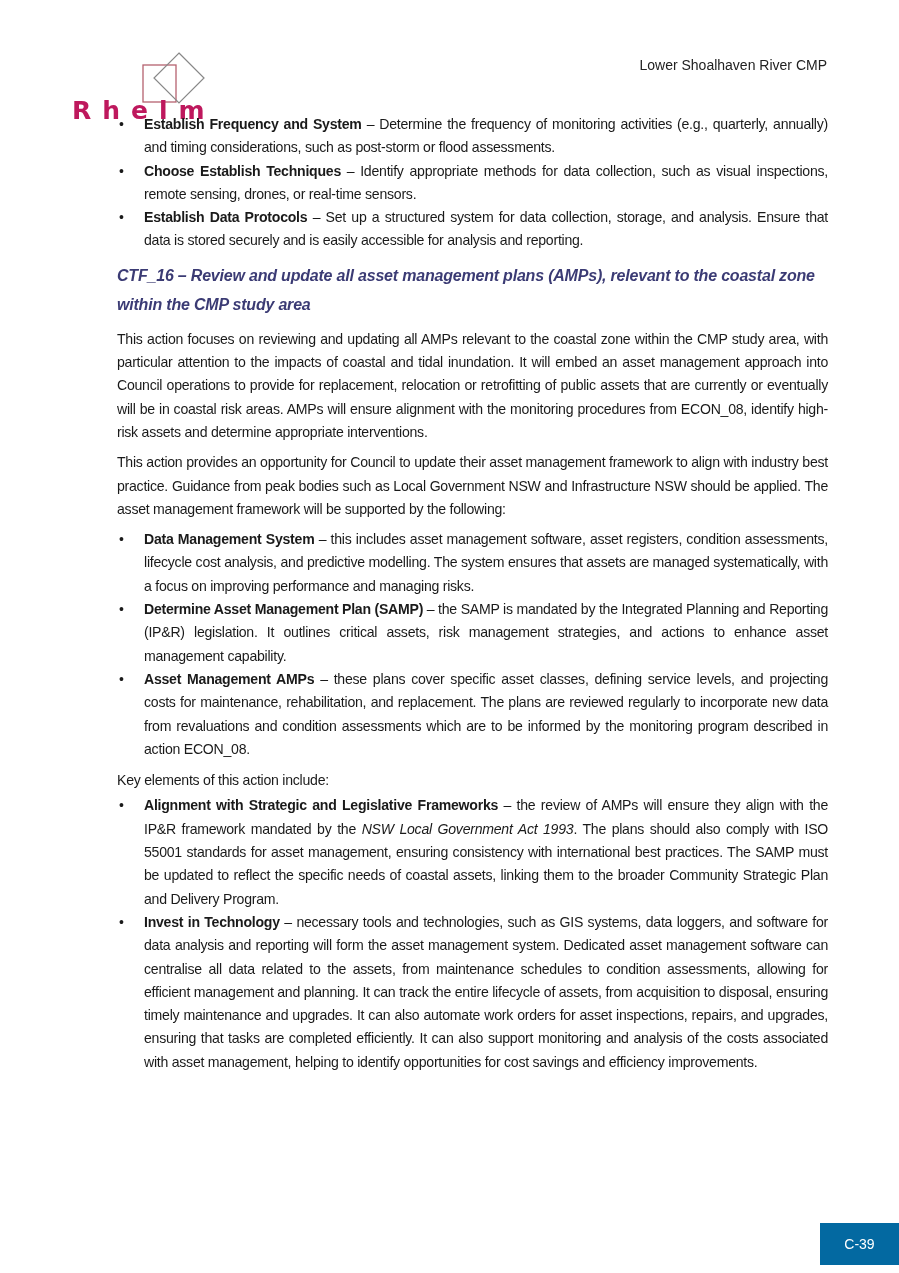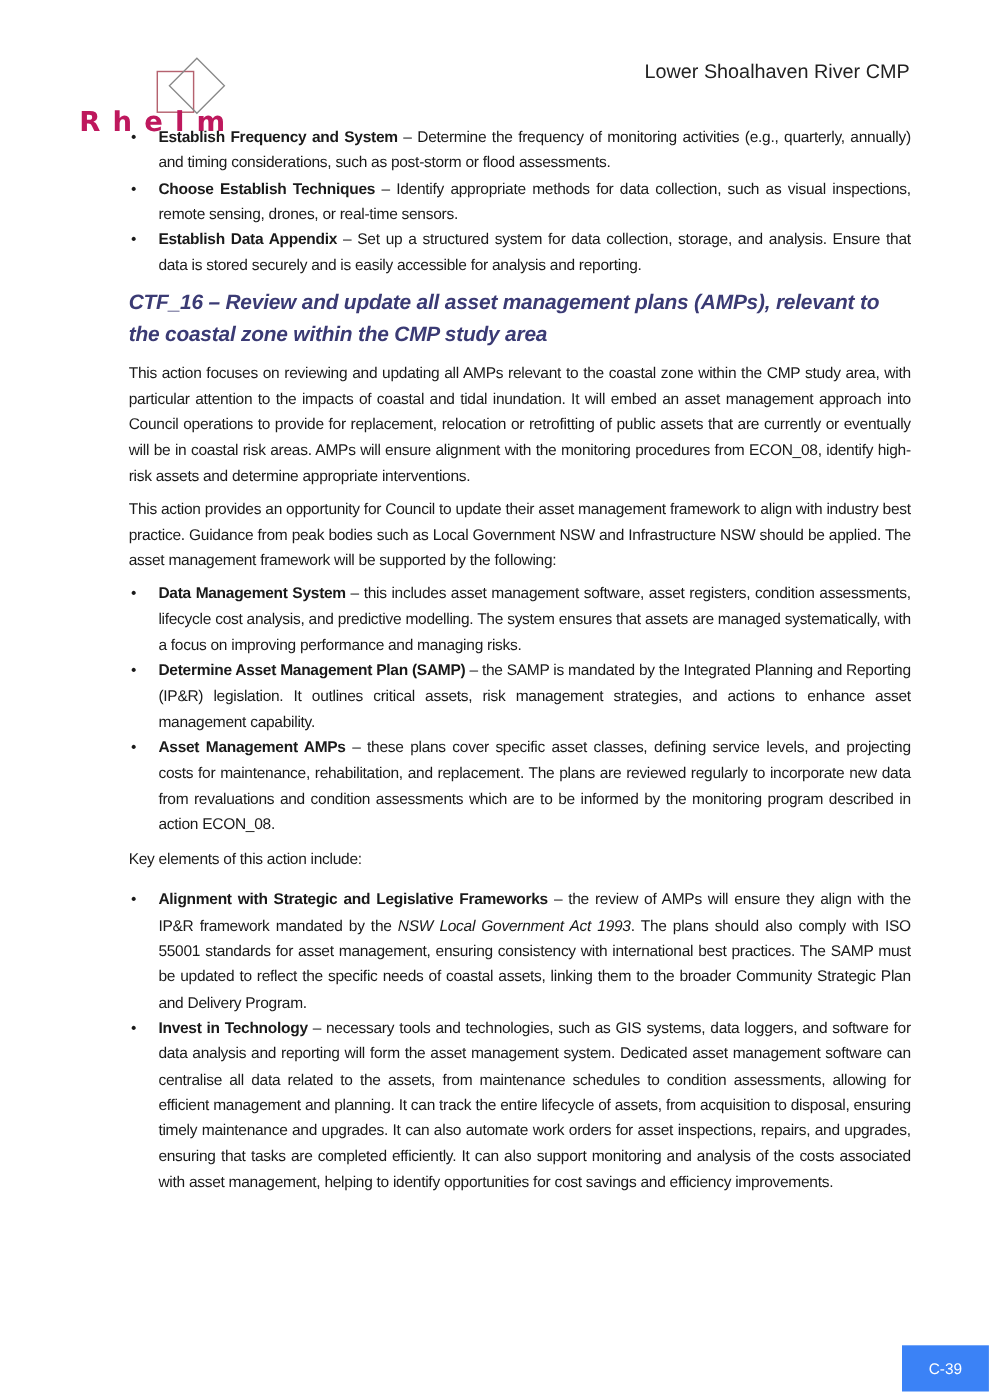"Lower Shoalhaven River CMP" .header-right { font-size: 18px -> 14px }
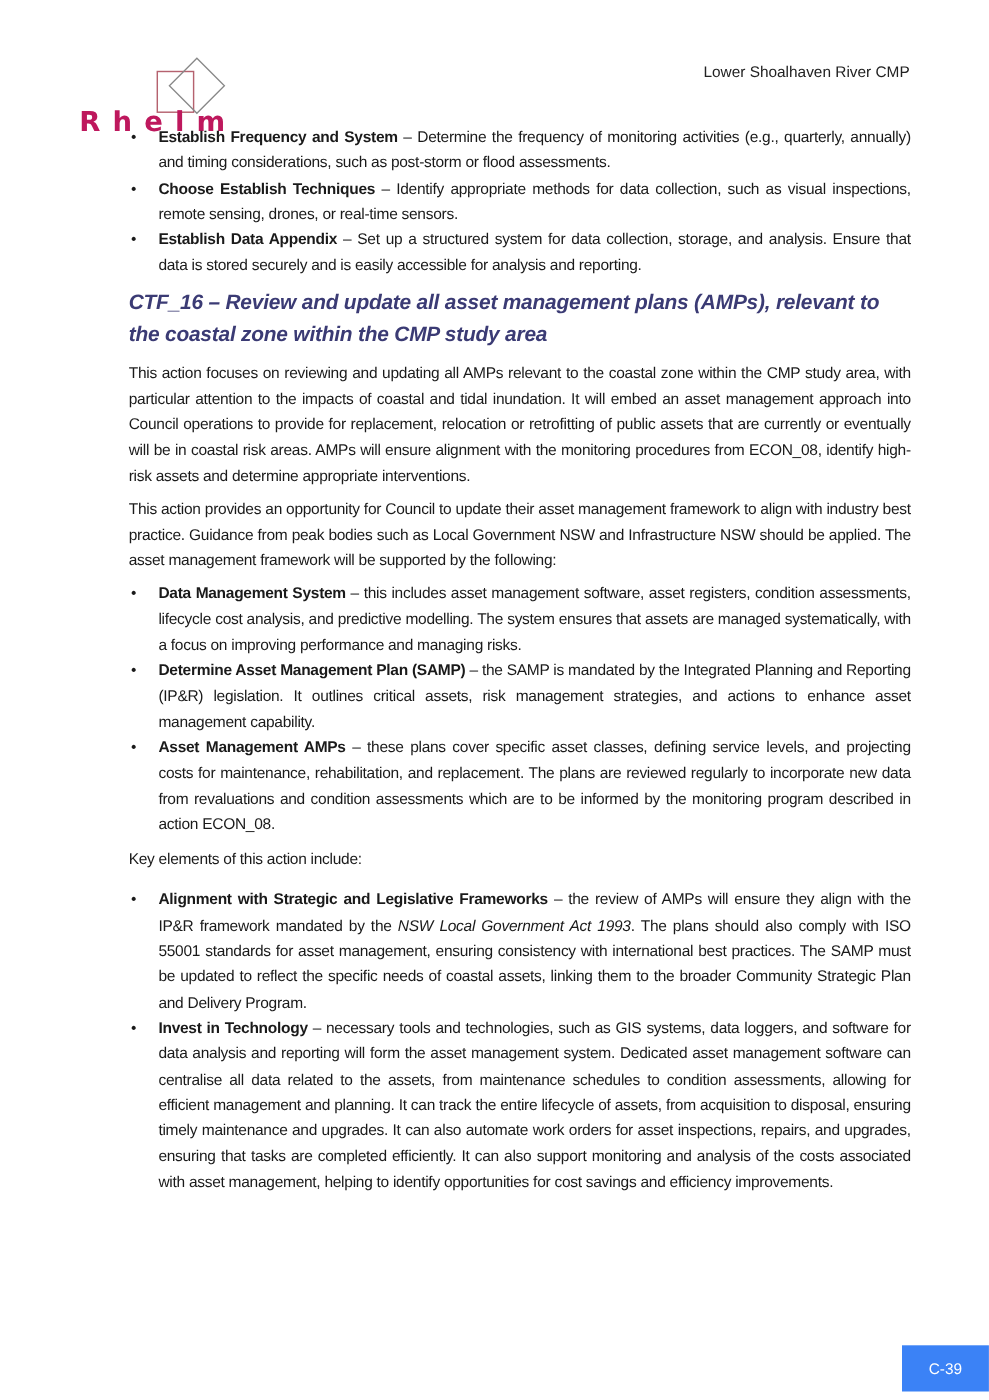"Establish Data Appendix" b { text: Appendix -> Protocols }
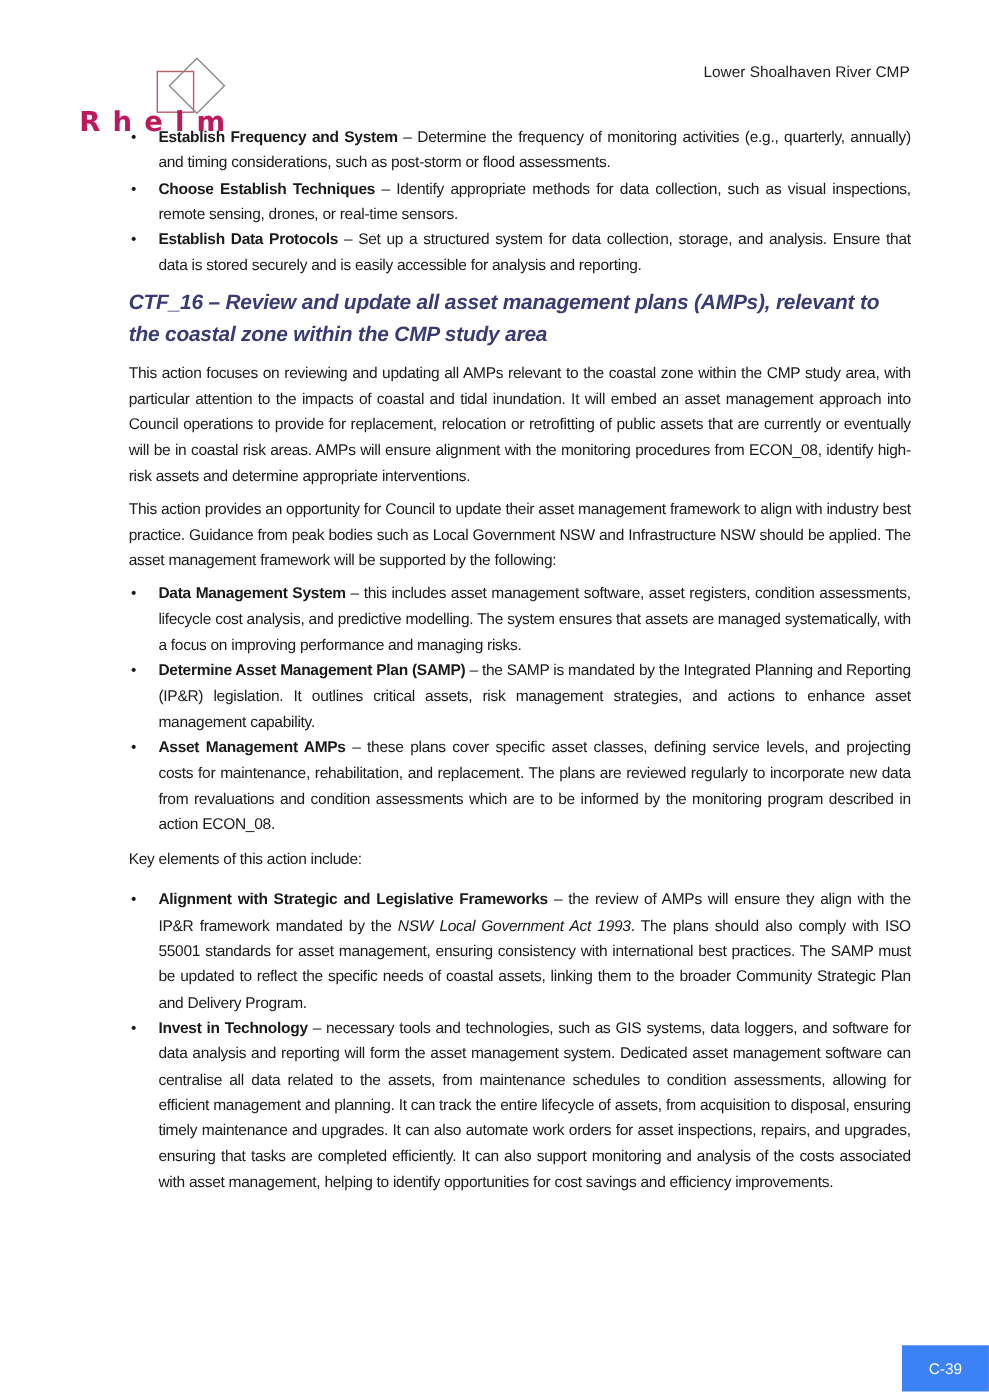"CTF_16 – Review and update" .heading { font-size: 19px -> 16px }
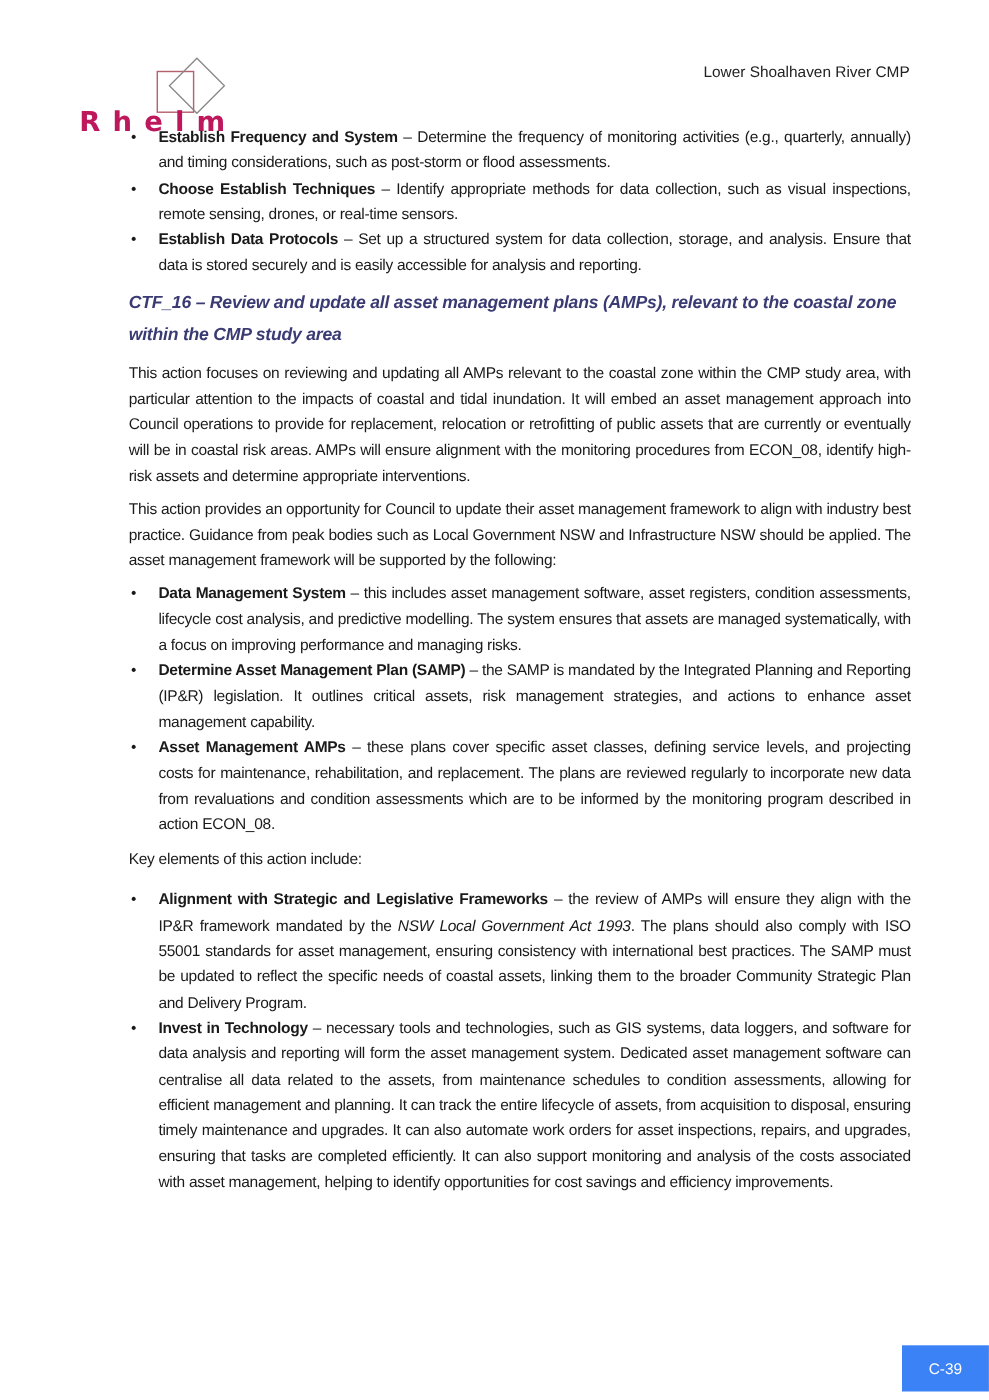"Key elements of this action" p { margin-bottom: 14px -> 2px }
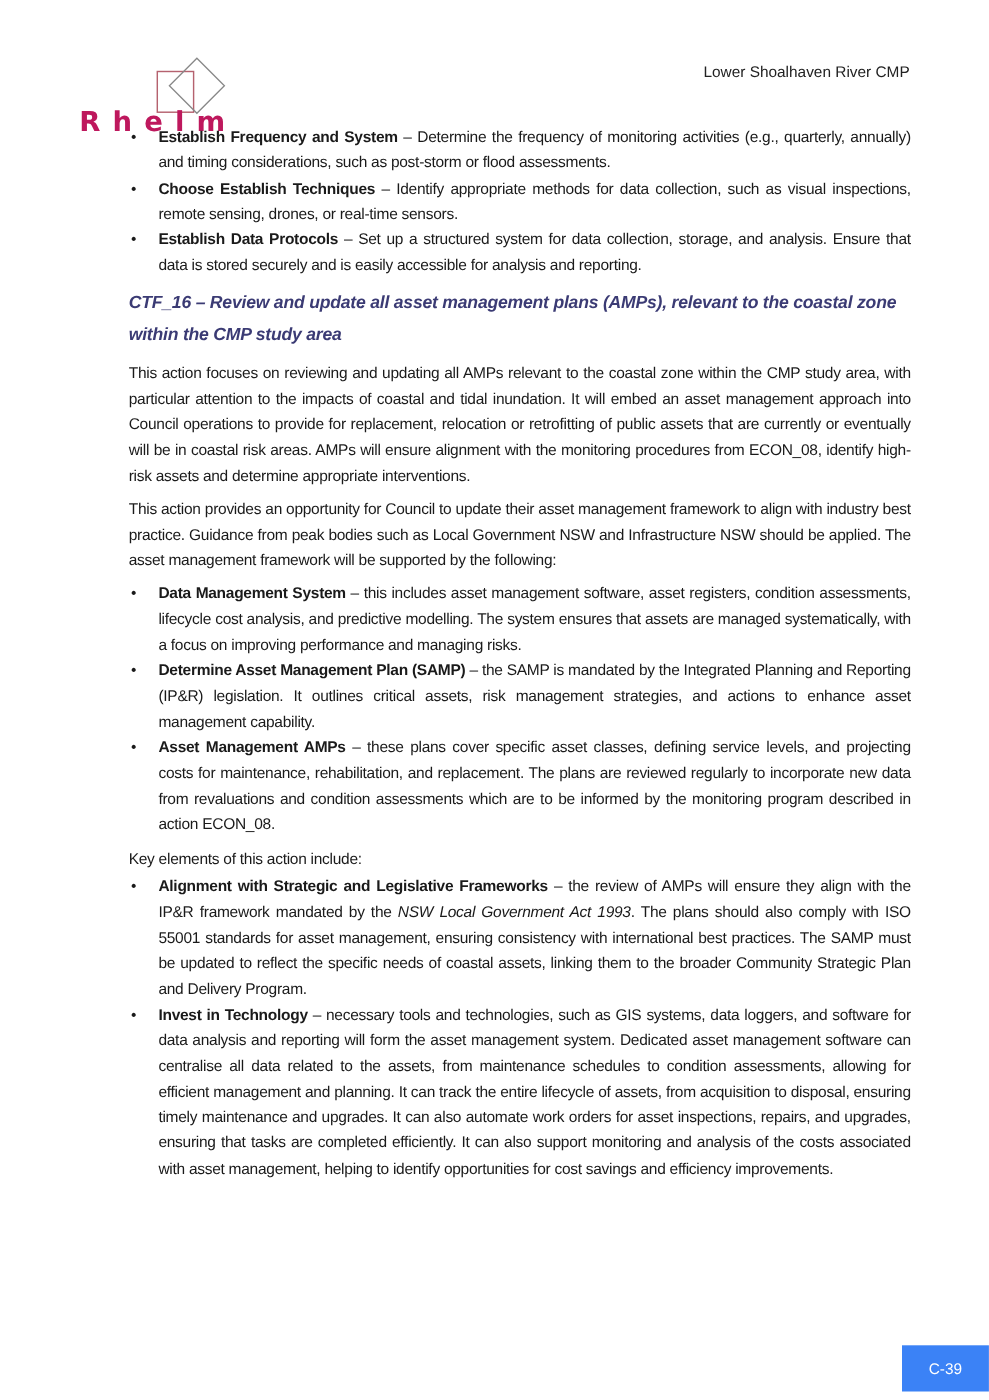"C-39" .page-badge { background: #3b82f6 -> #0369a1 }
